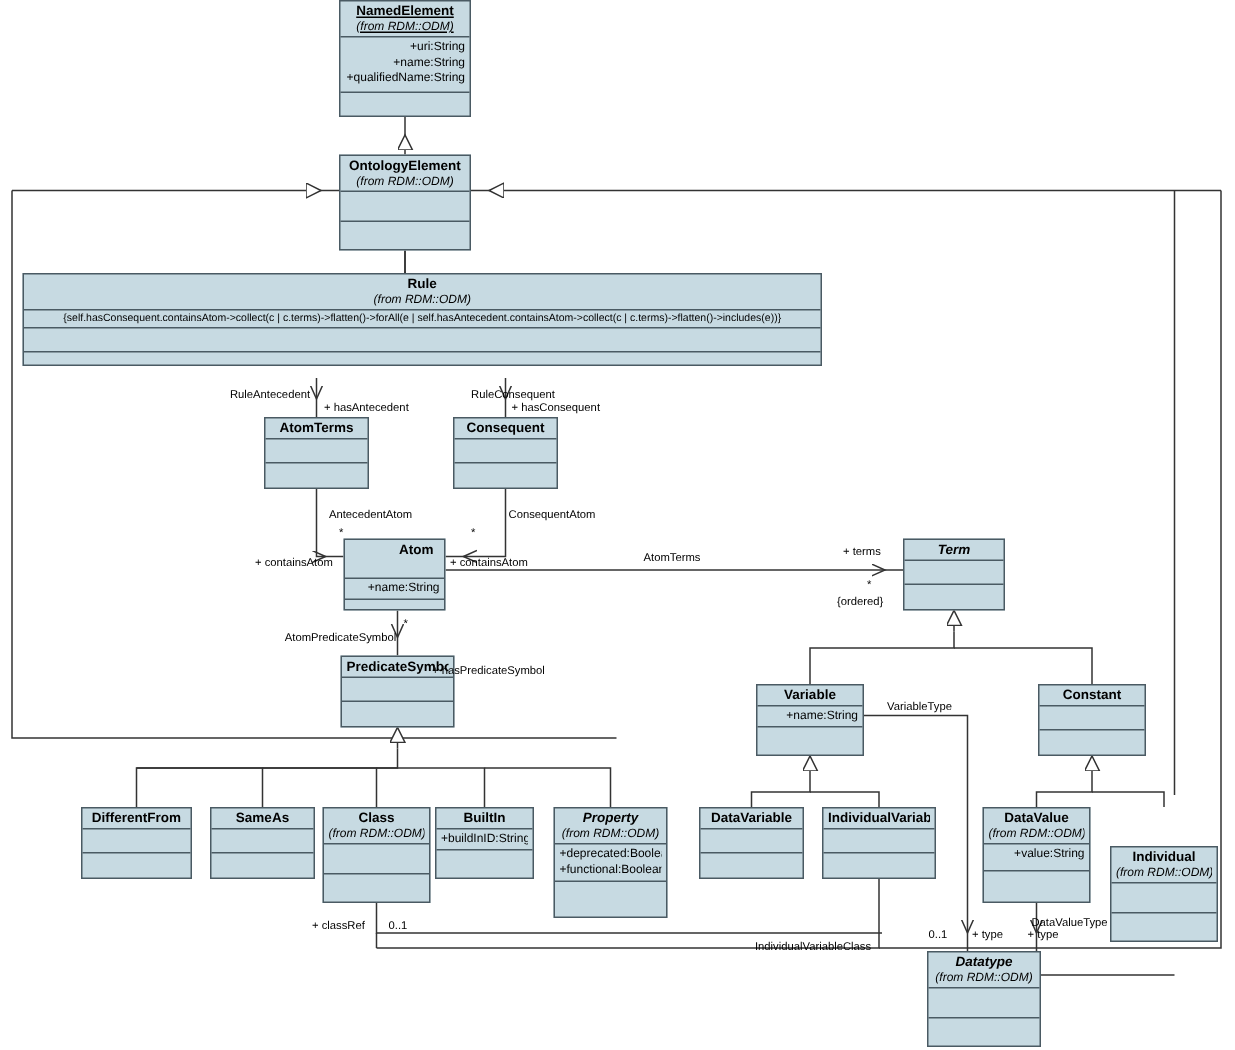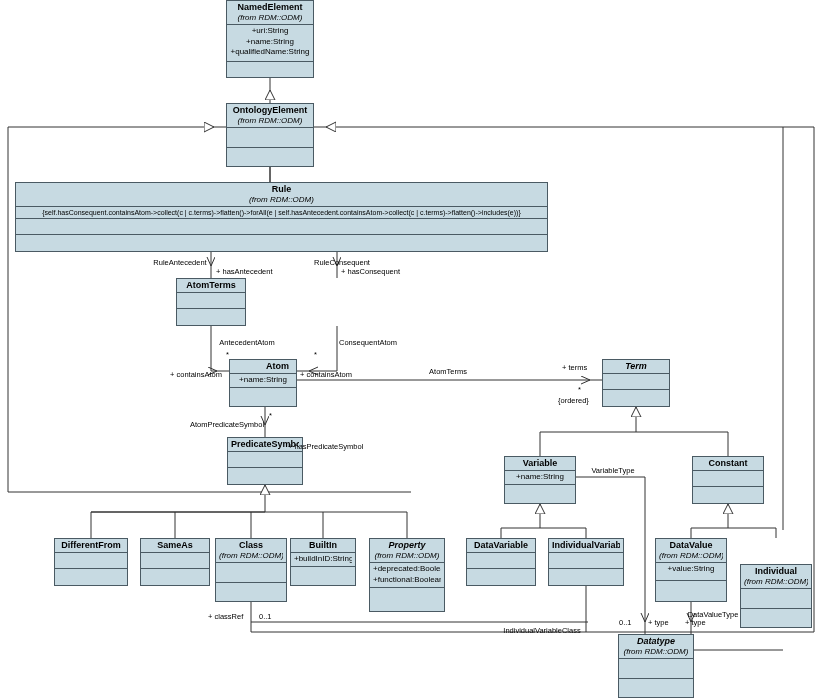"NamedElement" div.sec { text-decoration: none -> underline }
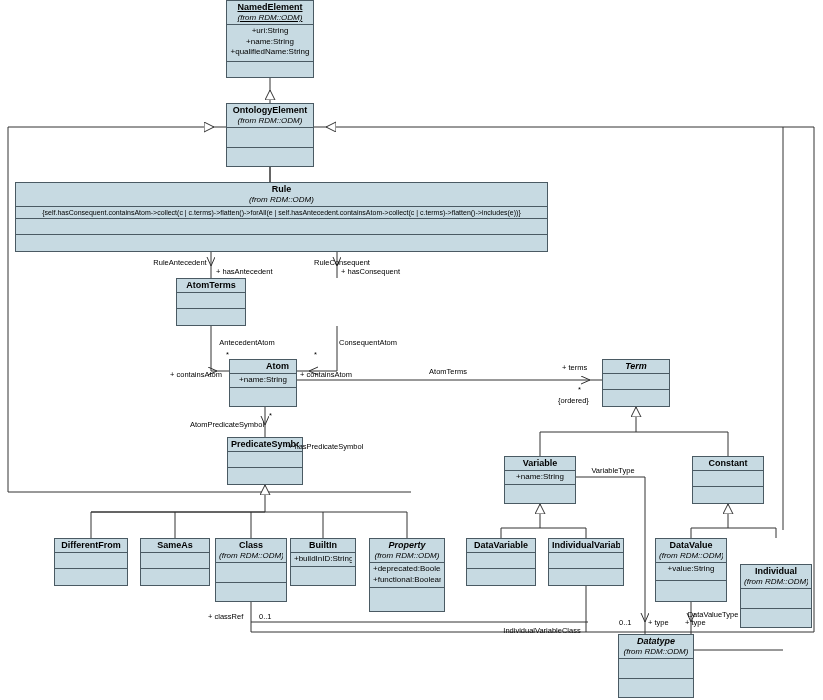"+uri:String" .umlbox .attr { text-align: center -> right }
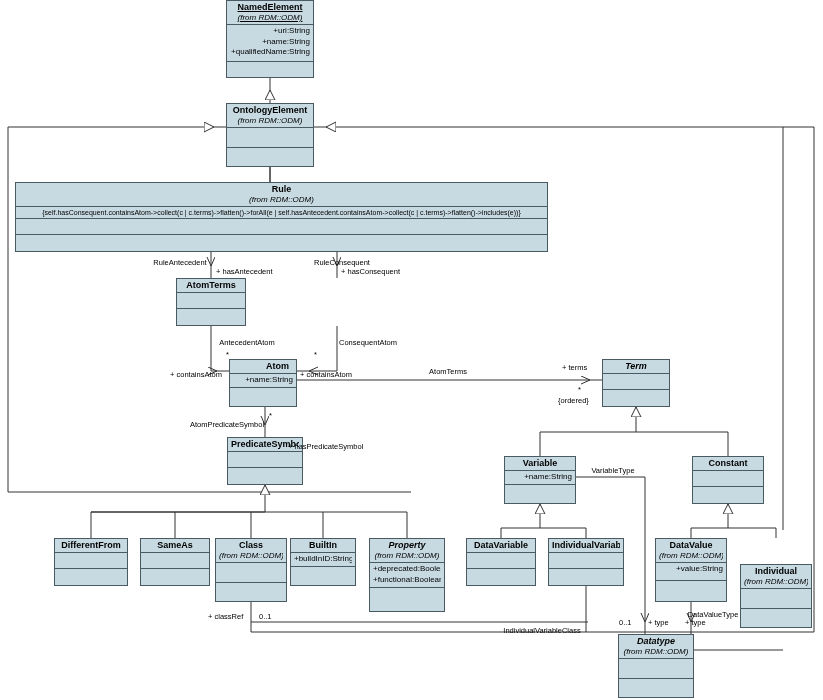"Rule" div.umlbox { height: 70px -> 62px }
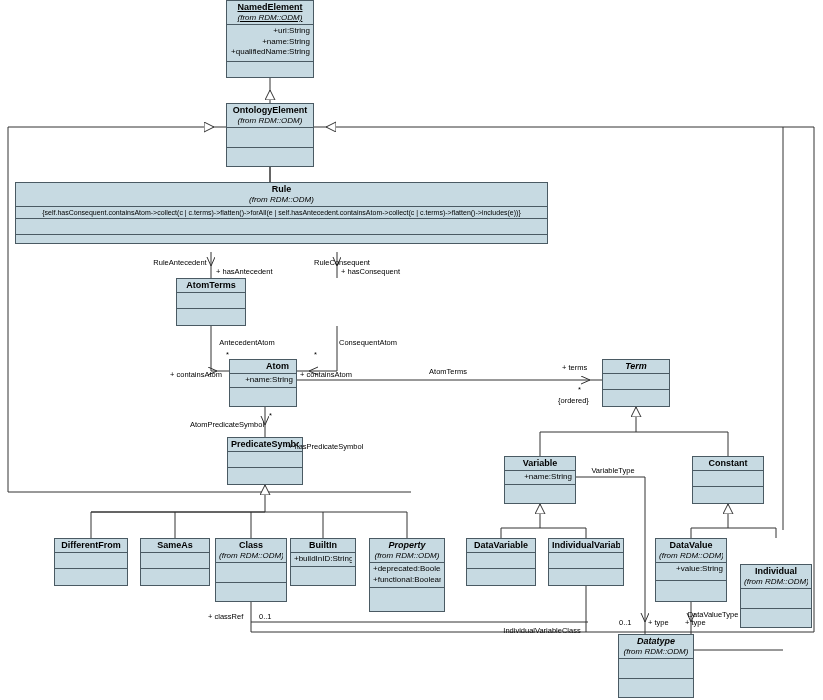"Consequent" div.umlbox { html: none -> <div> <div> <div>Consequent</div> </div> <div></div> <div></div> </div> }
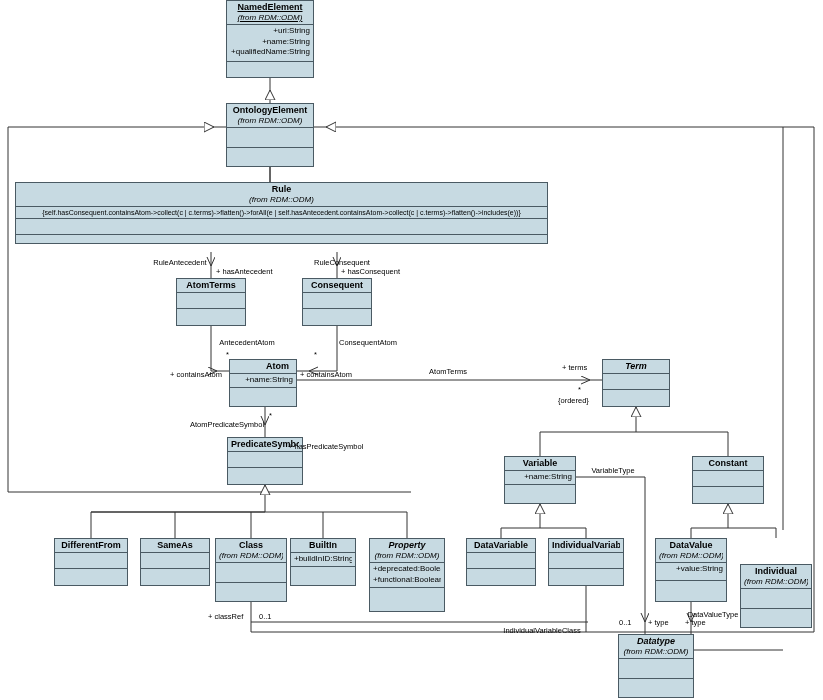"Atom" div.sec { height: 14px -> 26px }
